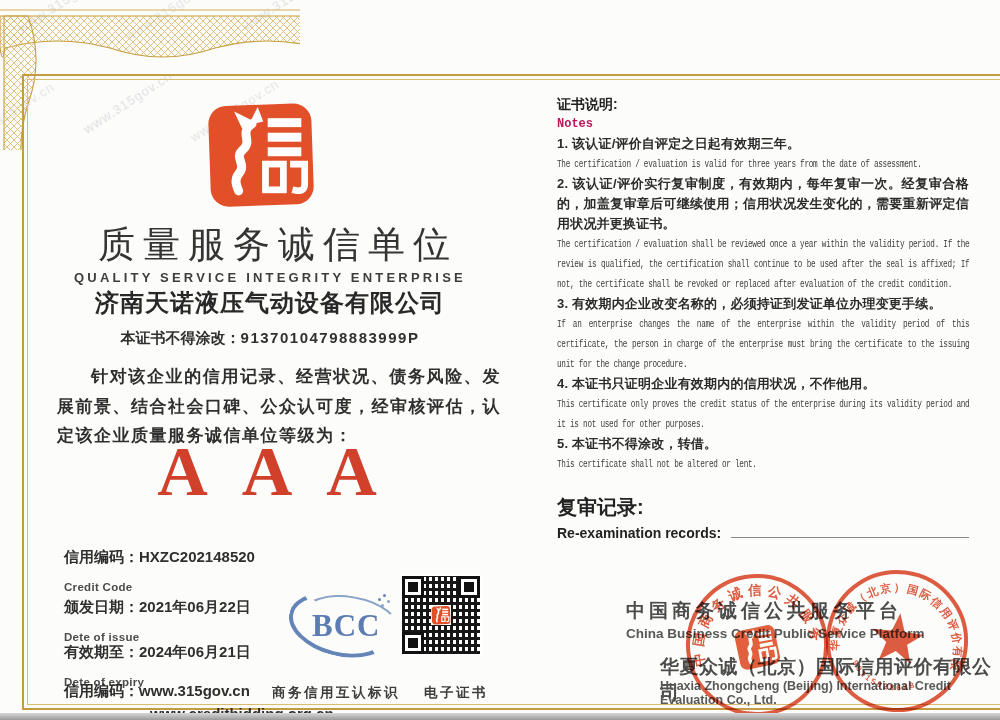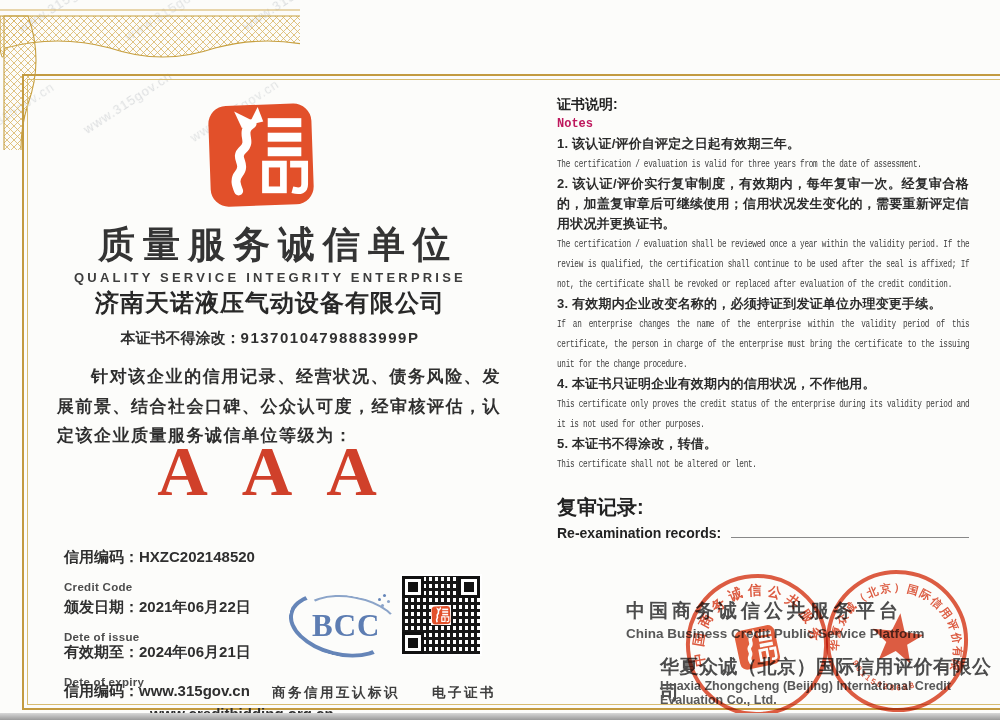"质量服务诚信单位" .title-zh { font-weight: 700 -> 400 }
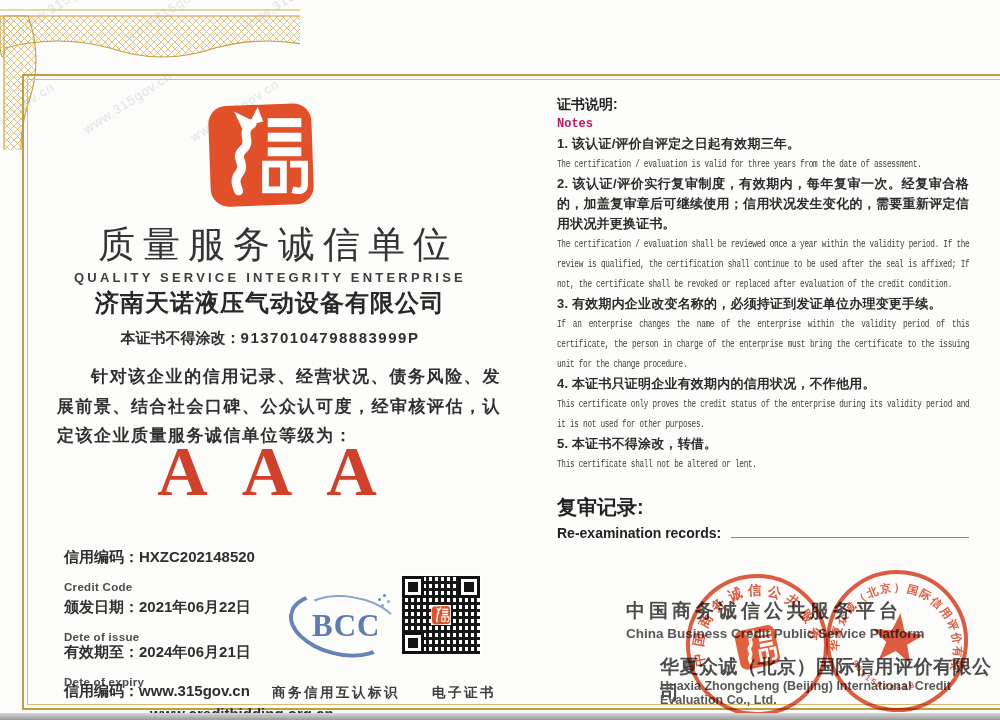"电子证书" .cap-qr { margin-left: 8px -> none }
